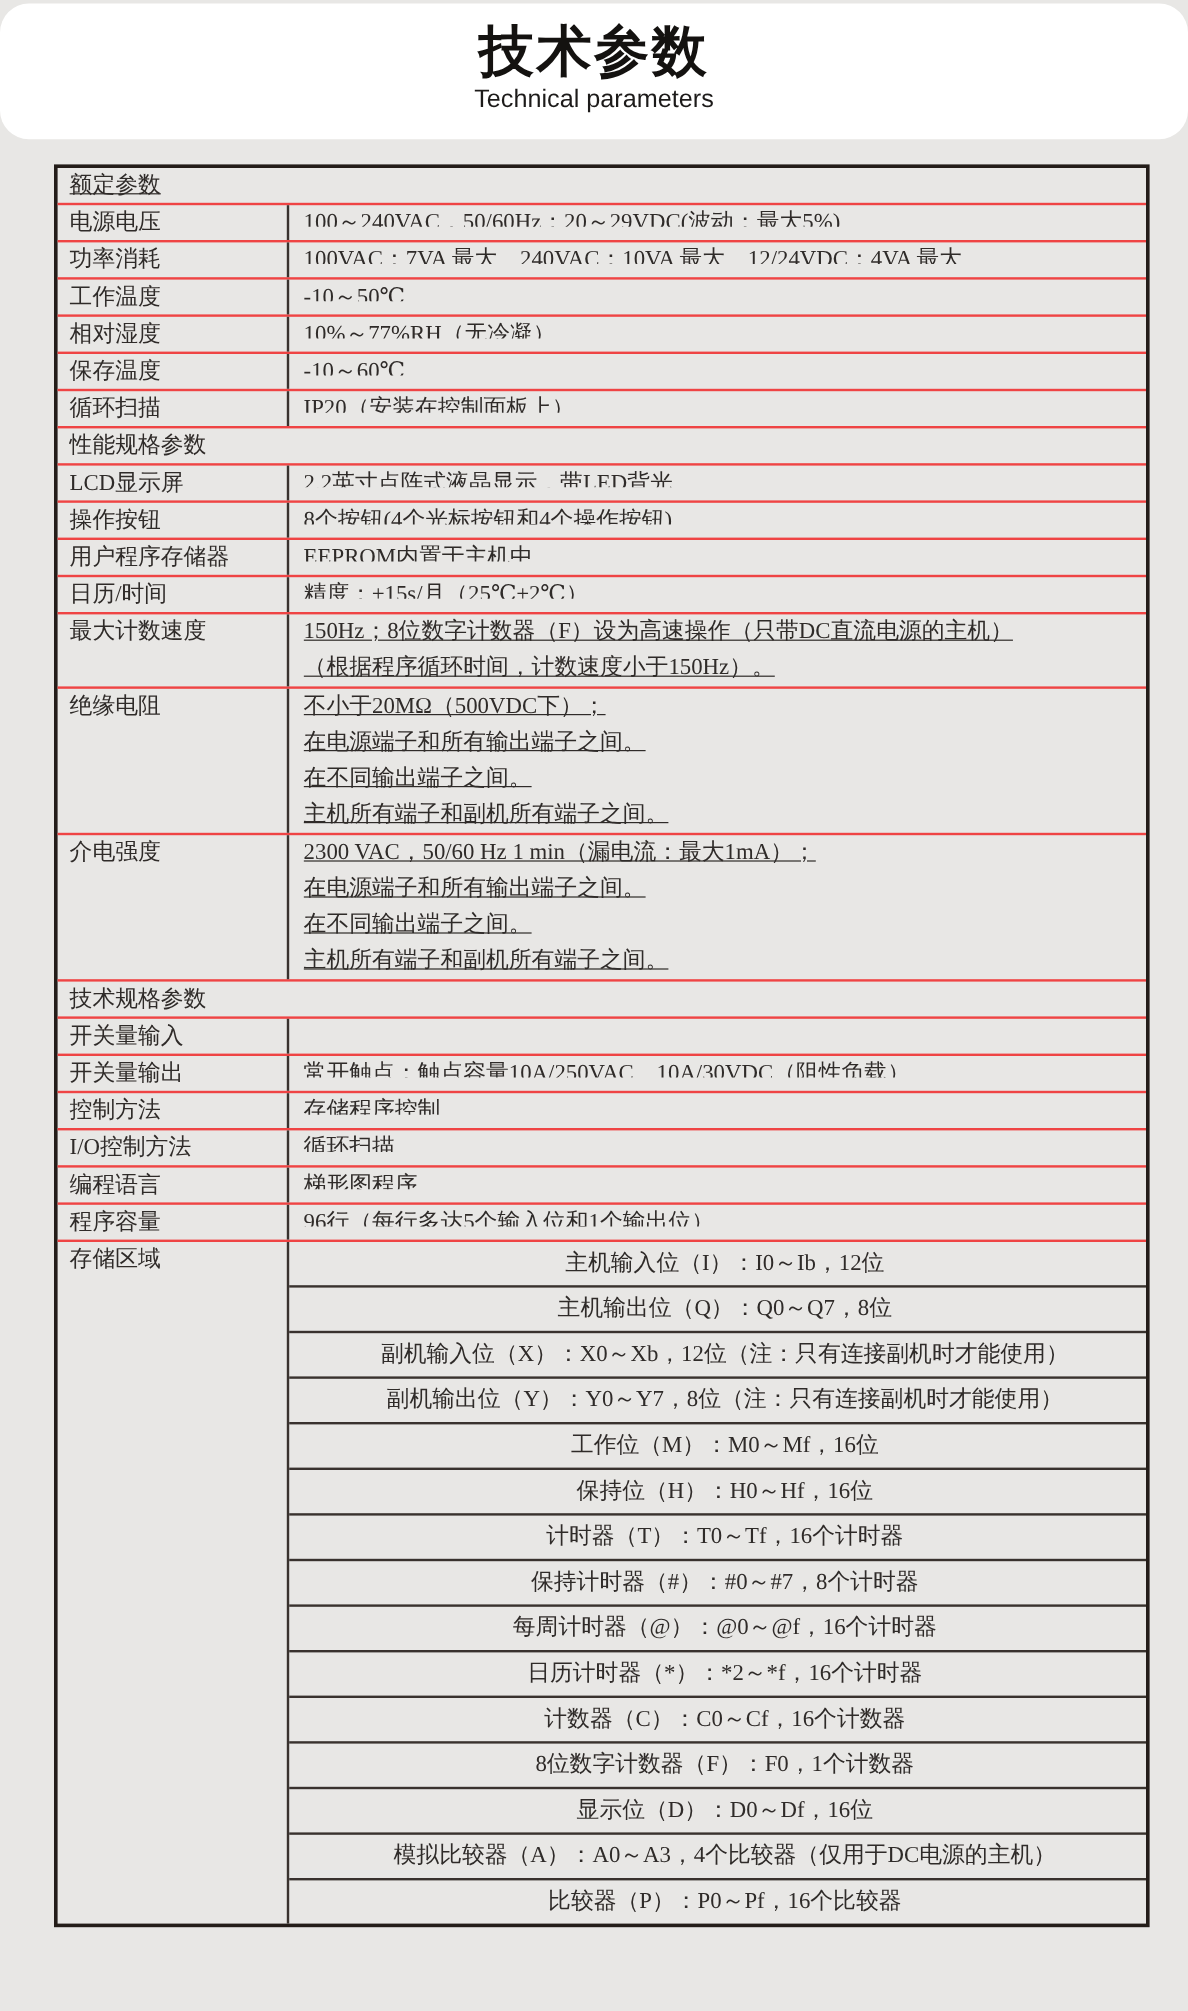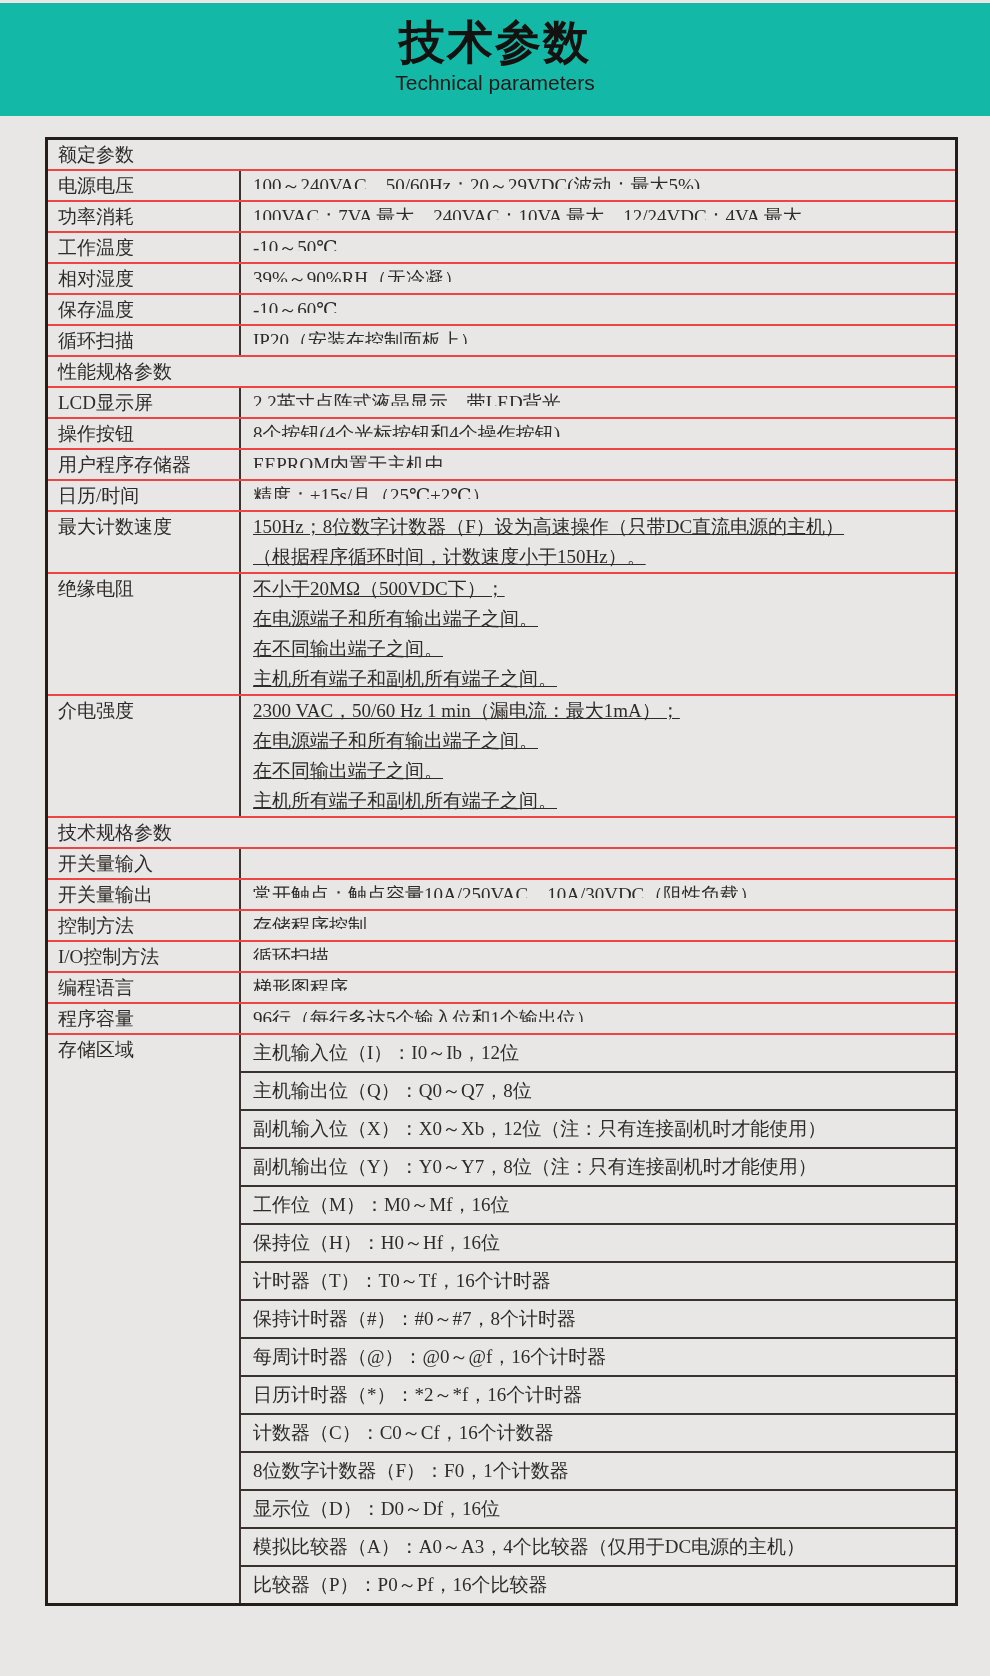"技术参数" .title-band { background: #14b8a6 -> #ffffff; border-radius: none -> 24px }
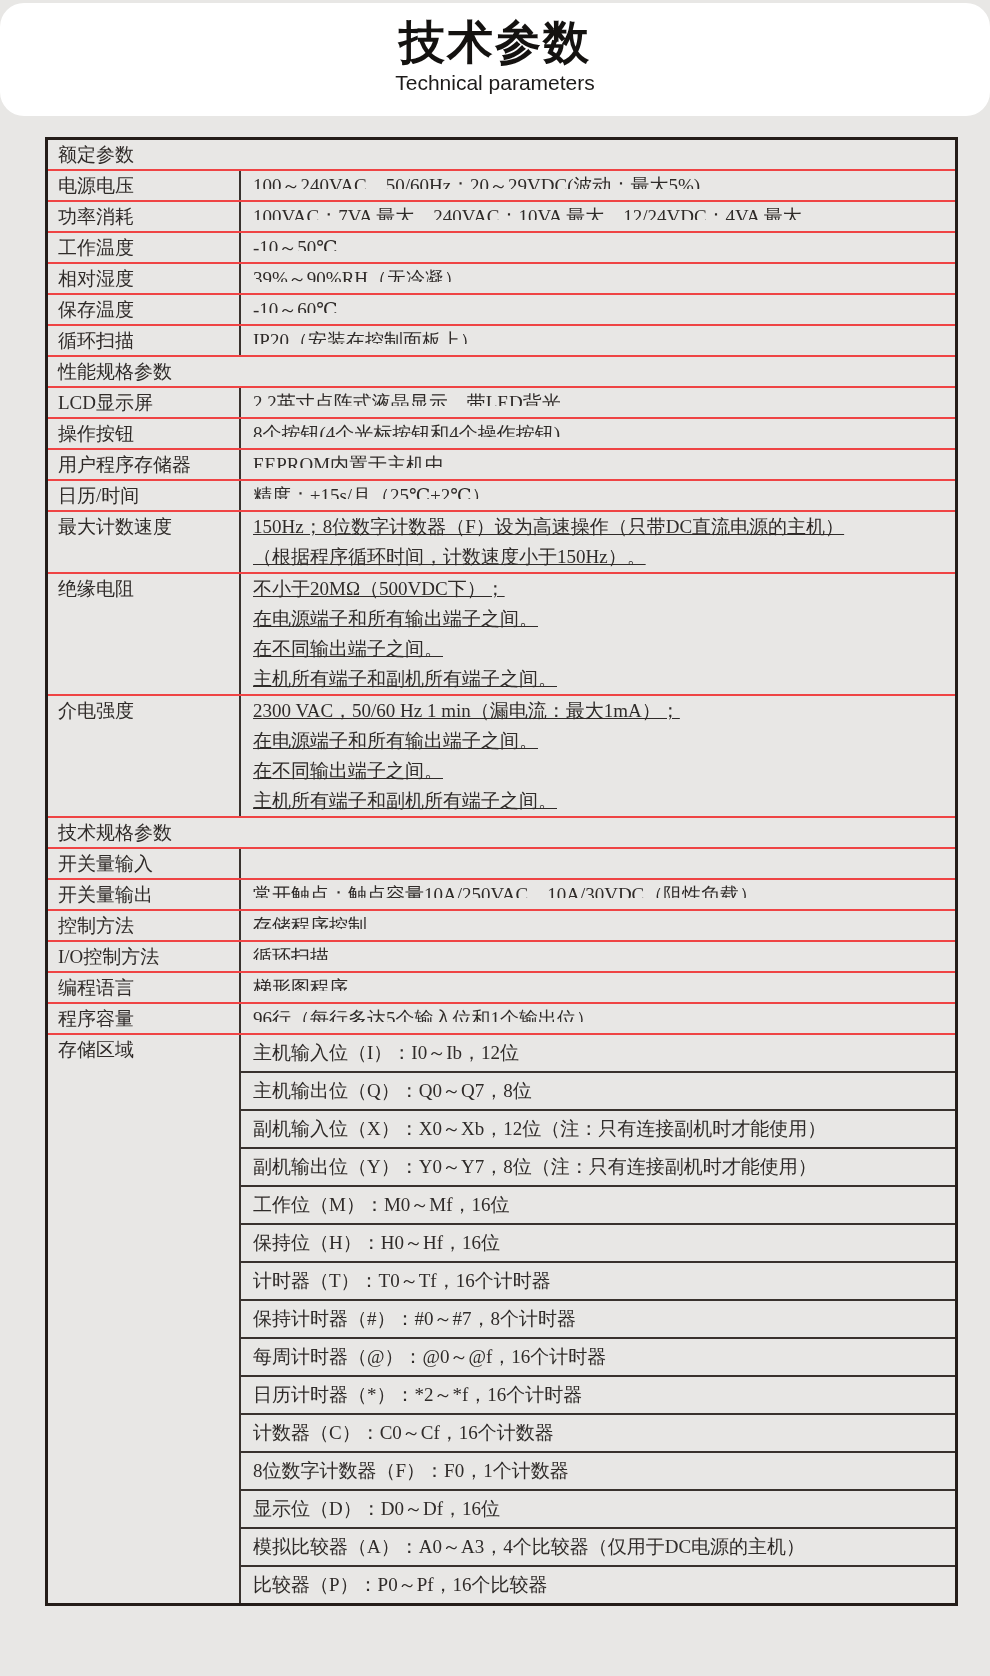"额定参数" .row:first-child { text-decoration: none -> underline }
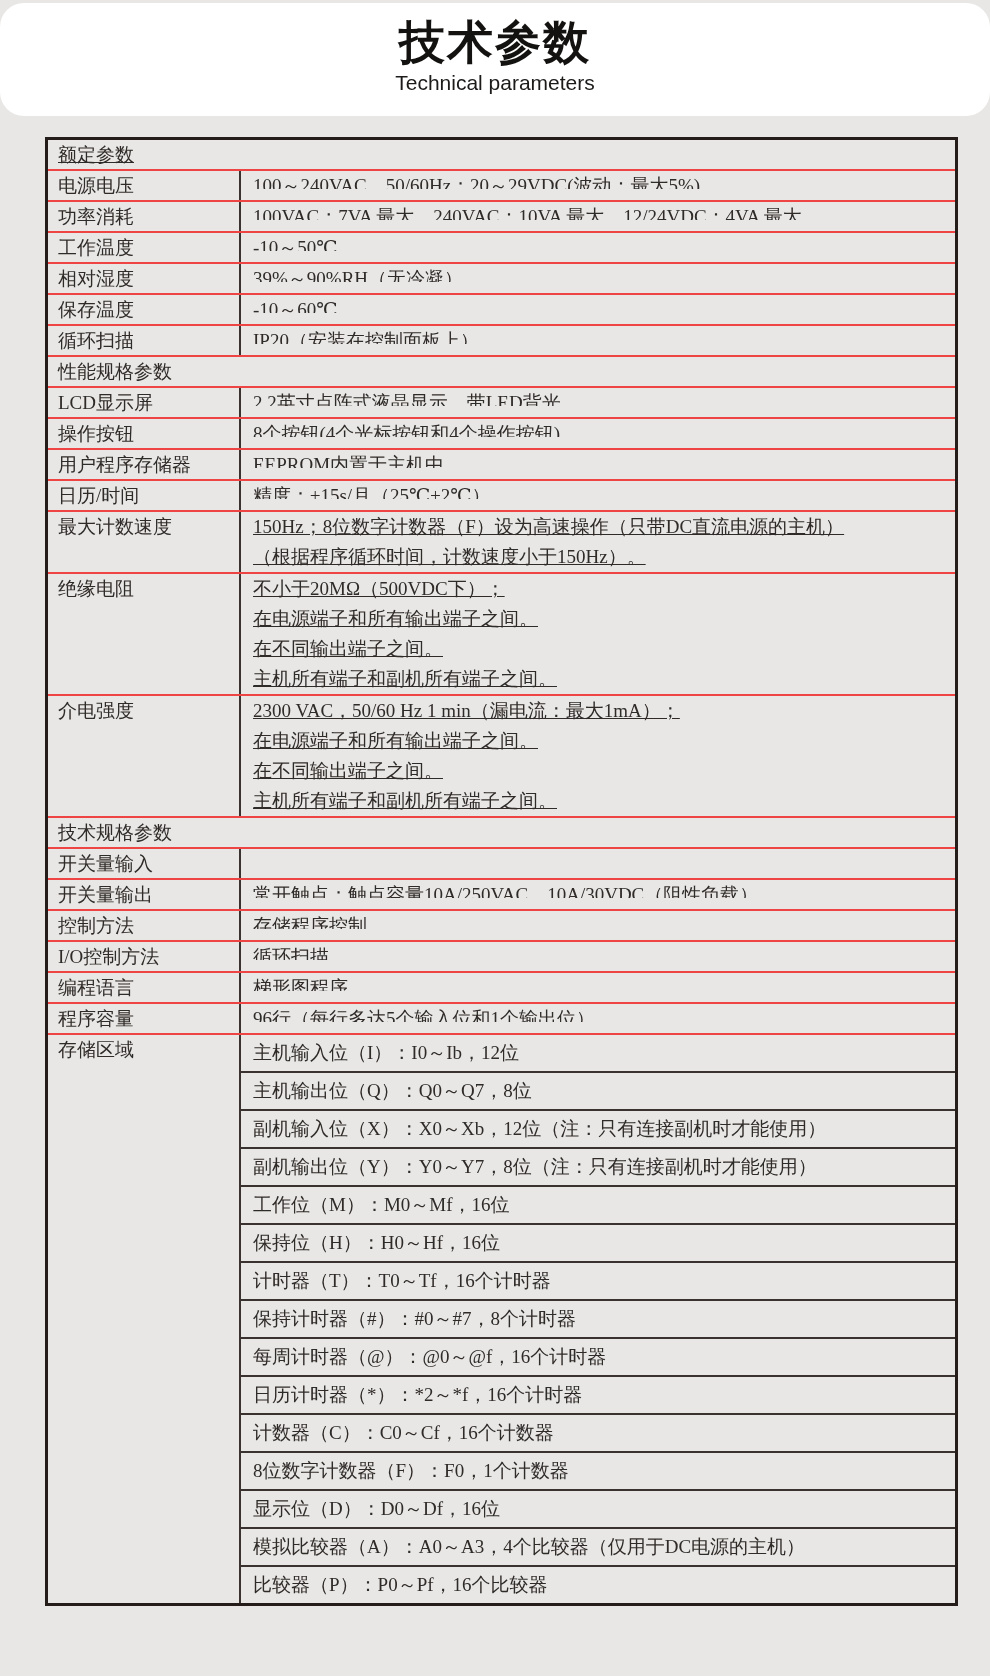"39%～90%RH（无冷凝）" div.value-line { text: 39%～90%RH -> 10%～77%RH }
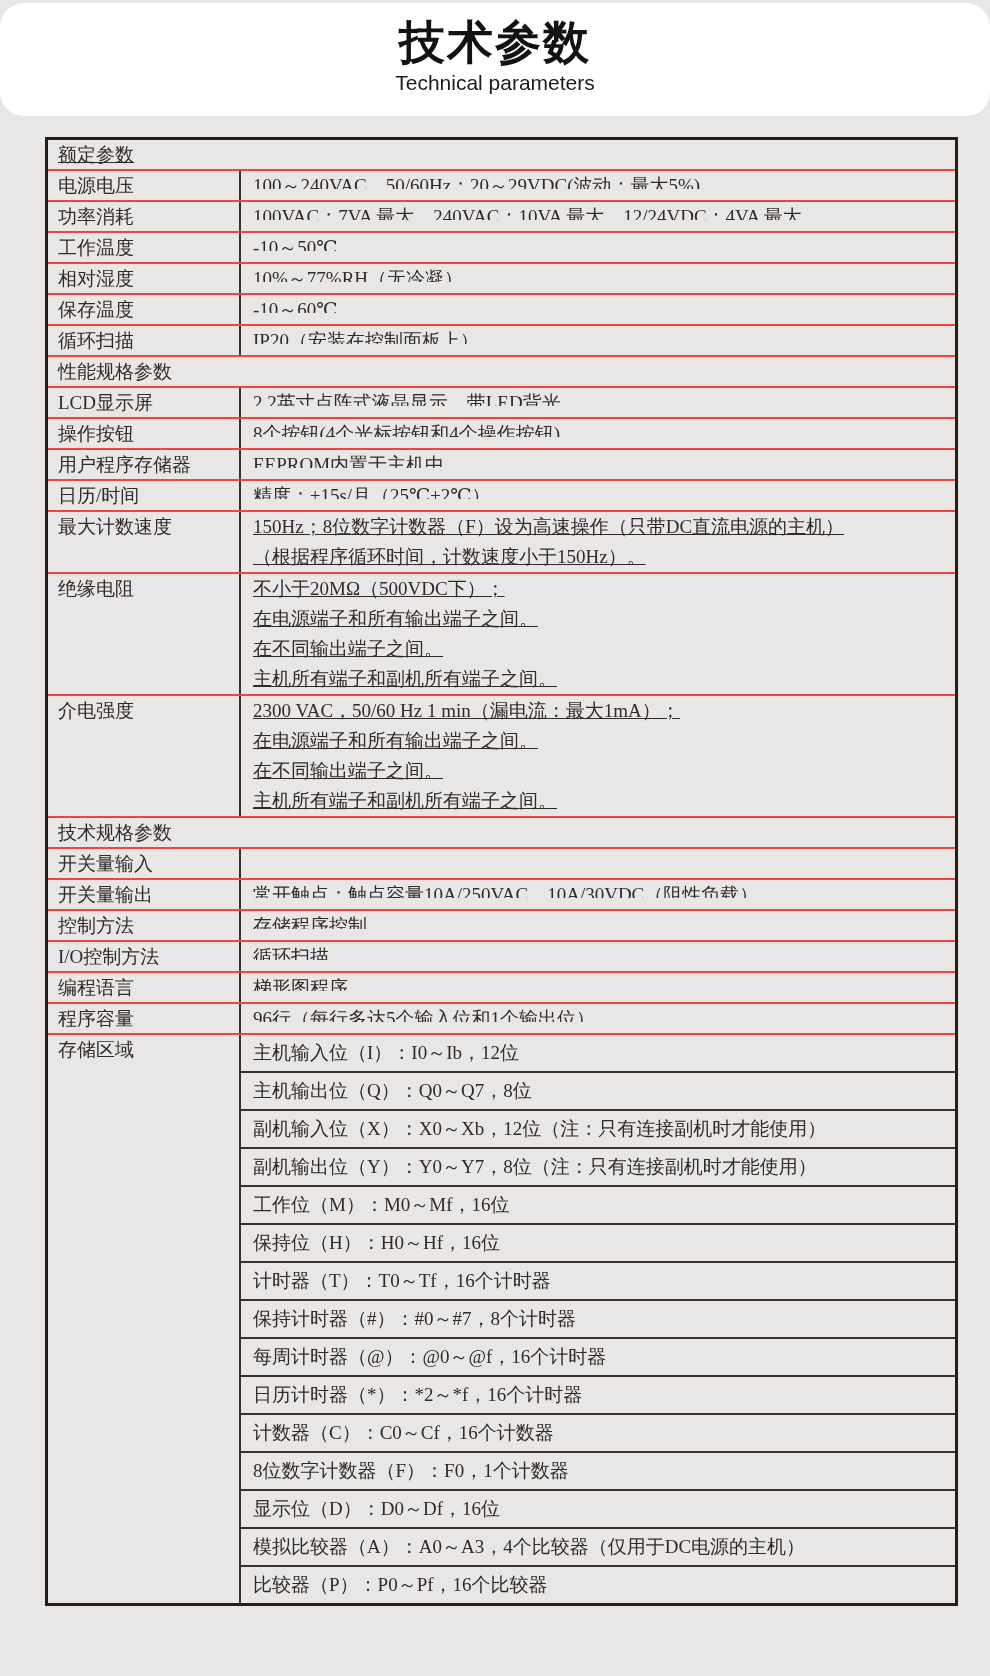"主机输入位（I）：I0～Ib，12位" .group-row .value-cell { text-align: none -> center }
